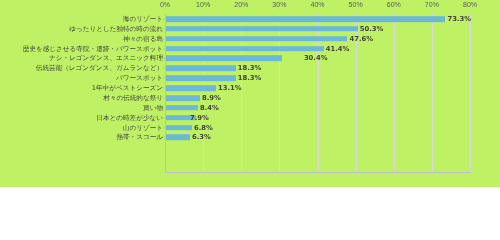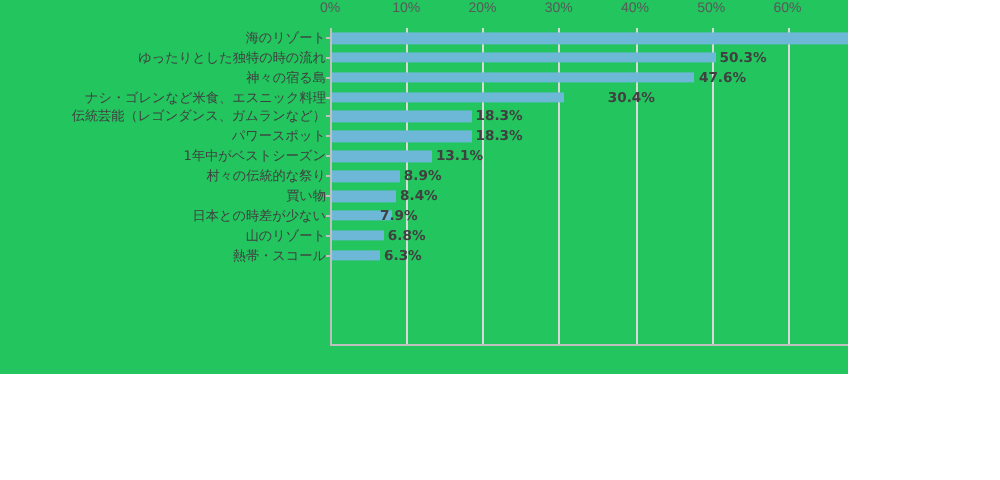"神々の宿る島" #chart-root { background: #22c55e -> #bef264; width: 424px -> 500px }
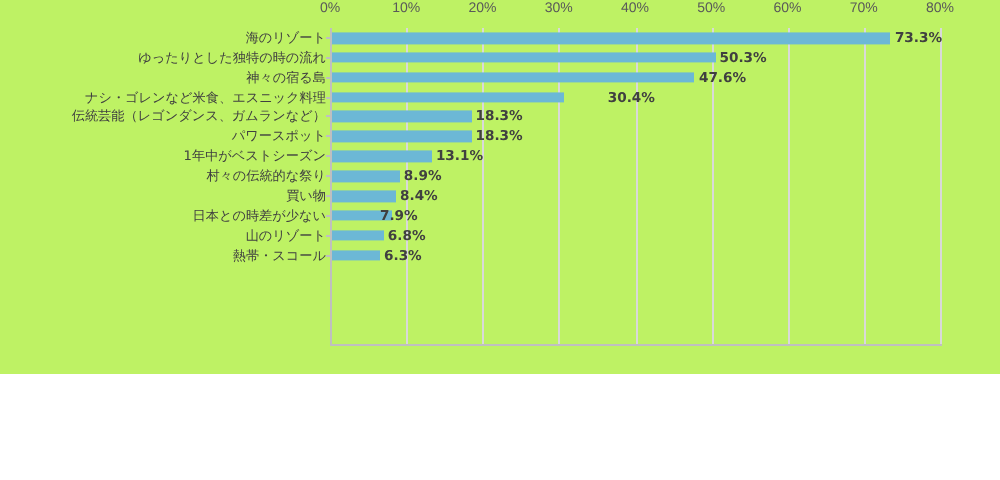"歴史を感じさせる寺院・遺跡・パワースポット" div.row { html: none -> <div> <span>歴史を感じさせる寺院・遺跡・パワースポット</span> <div></div> <div></div> <span>41.4%</span> </div> }
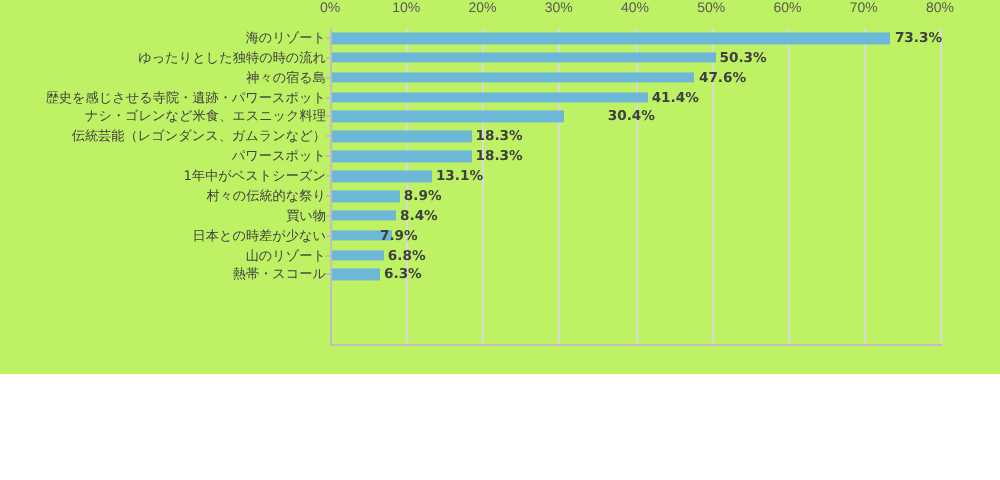"ナシ・ゴレンなど米食、エスニック料理" span.cat-label { text: ゴレンなど米食 -> レゴンダンス }
